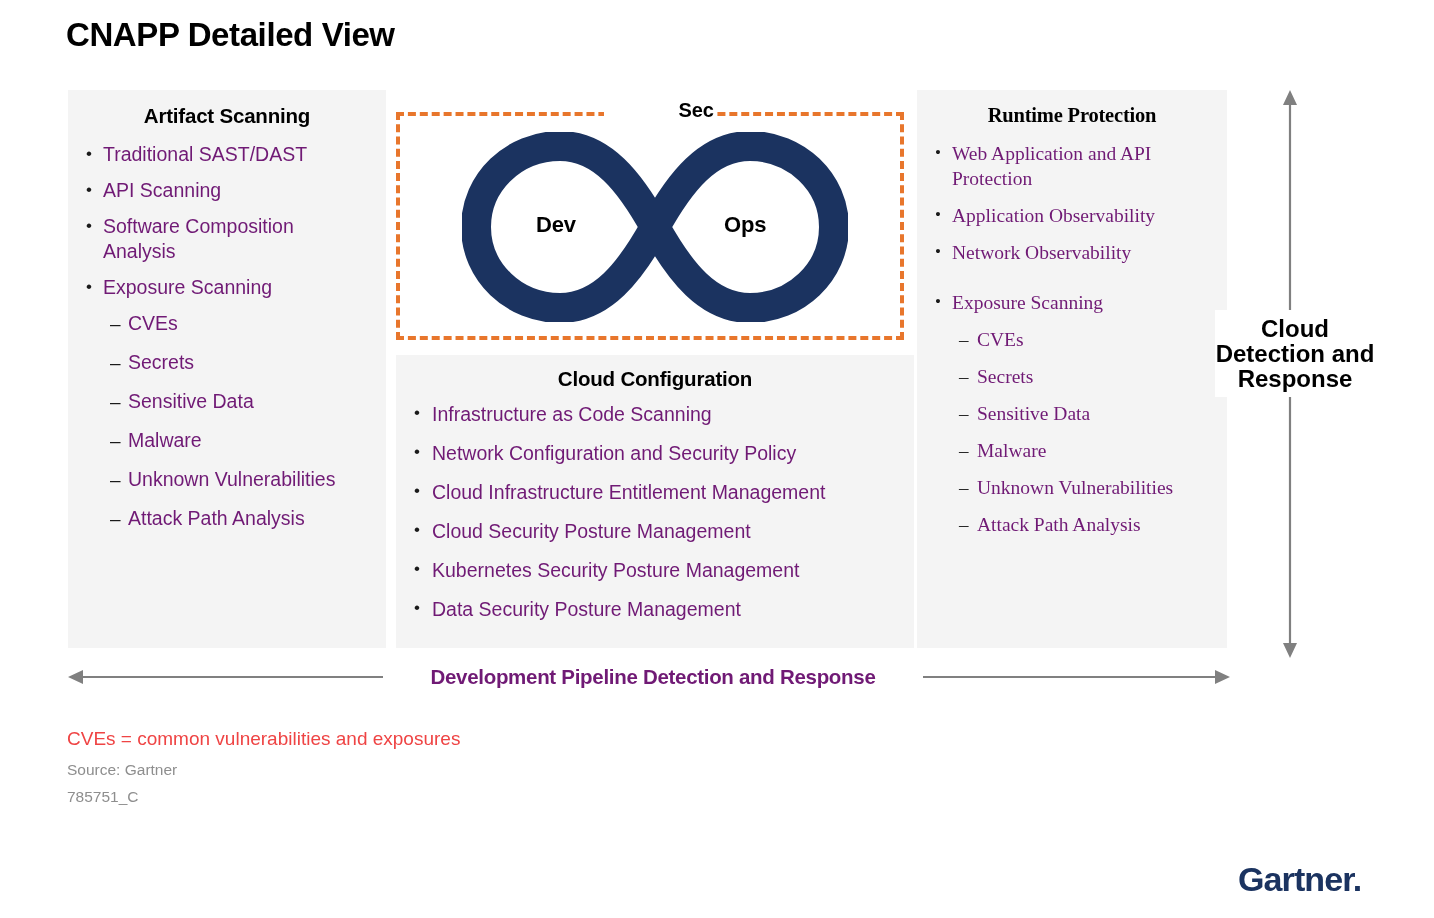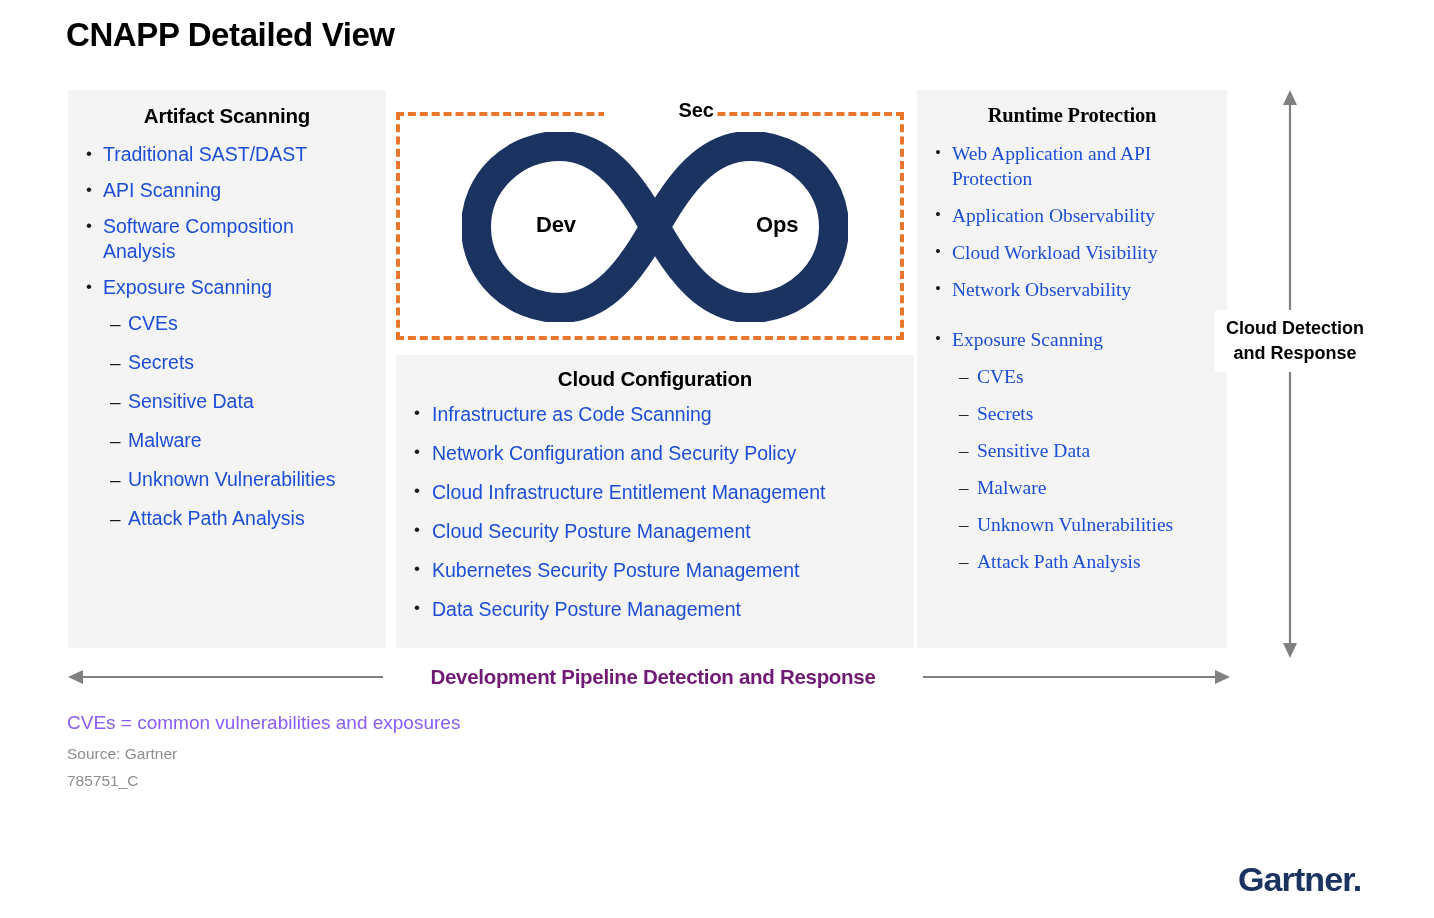"Traditional SAST/DAST" ul.bullets li { color: #1d4ed8 -> #701a75 }
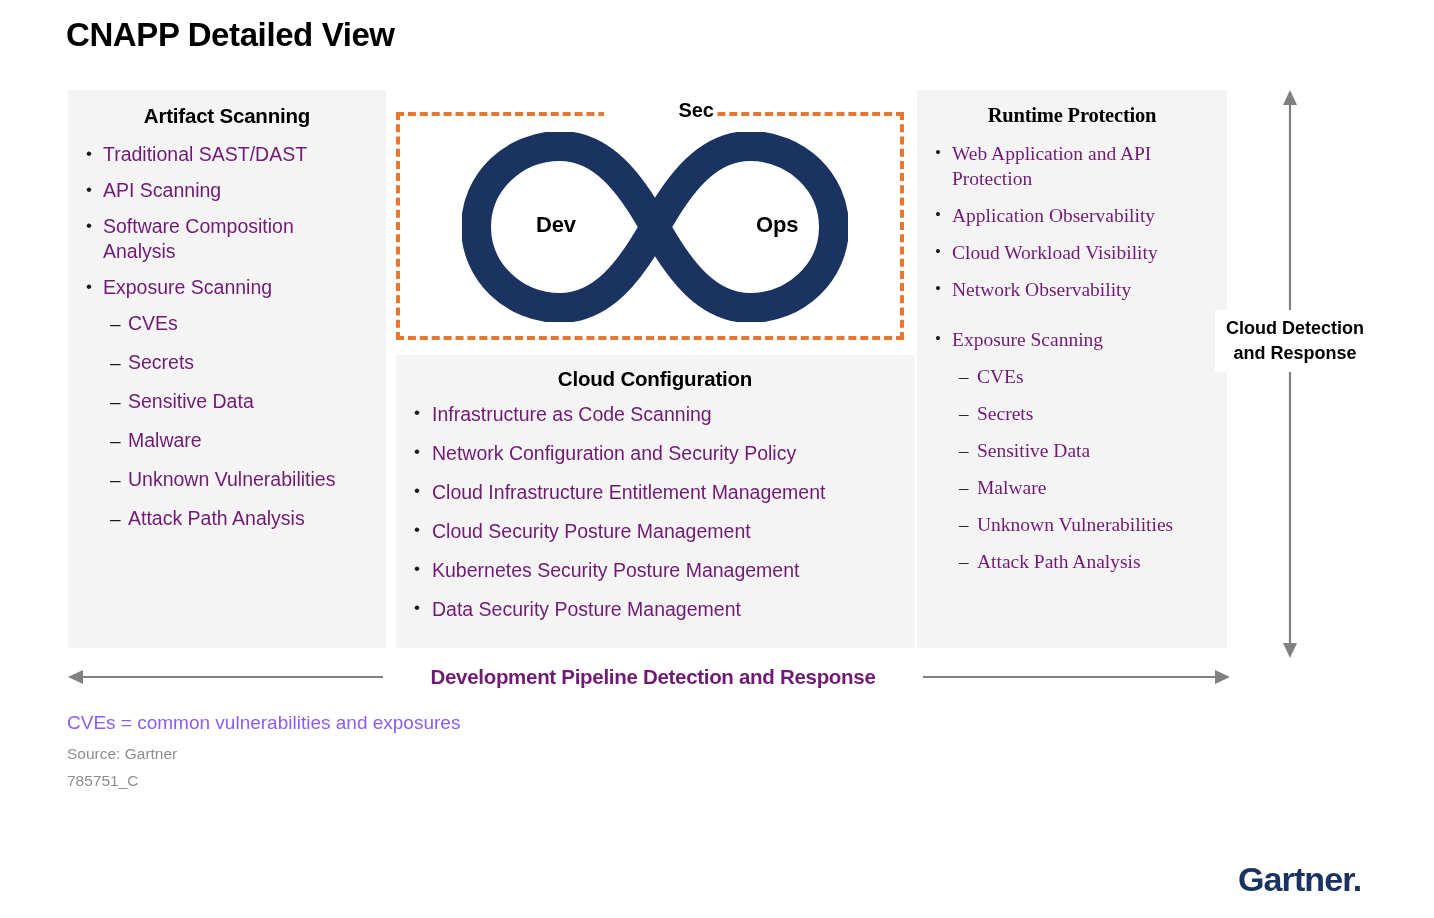"Ops" #label-ops { margin-left: 32px -> none }
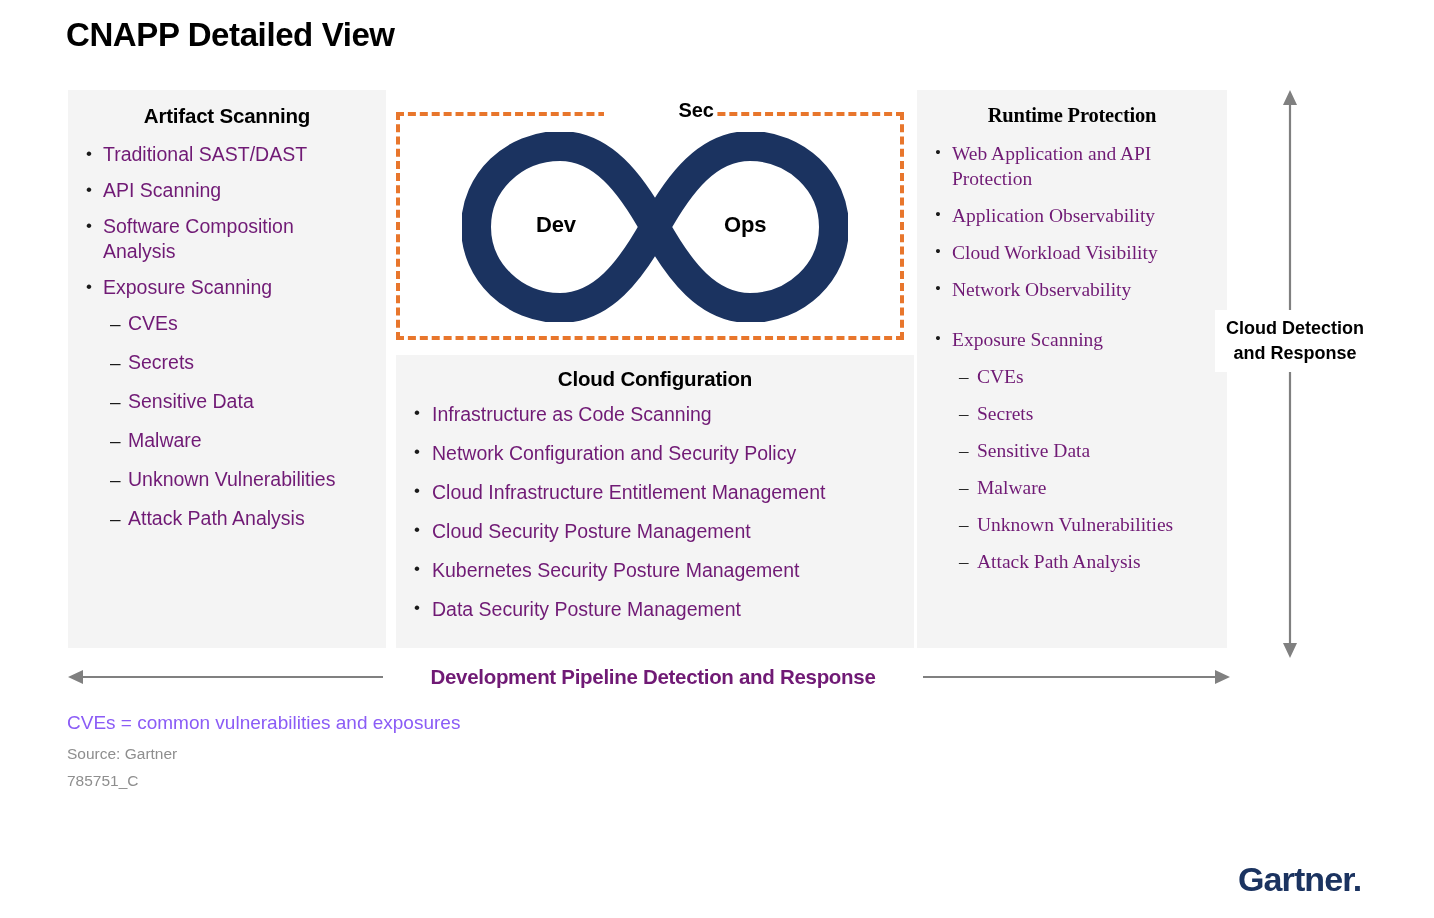"Cloud Workload Visibility" li { html: <li>Cloud Workload Visibility</li> -> none }
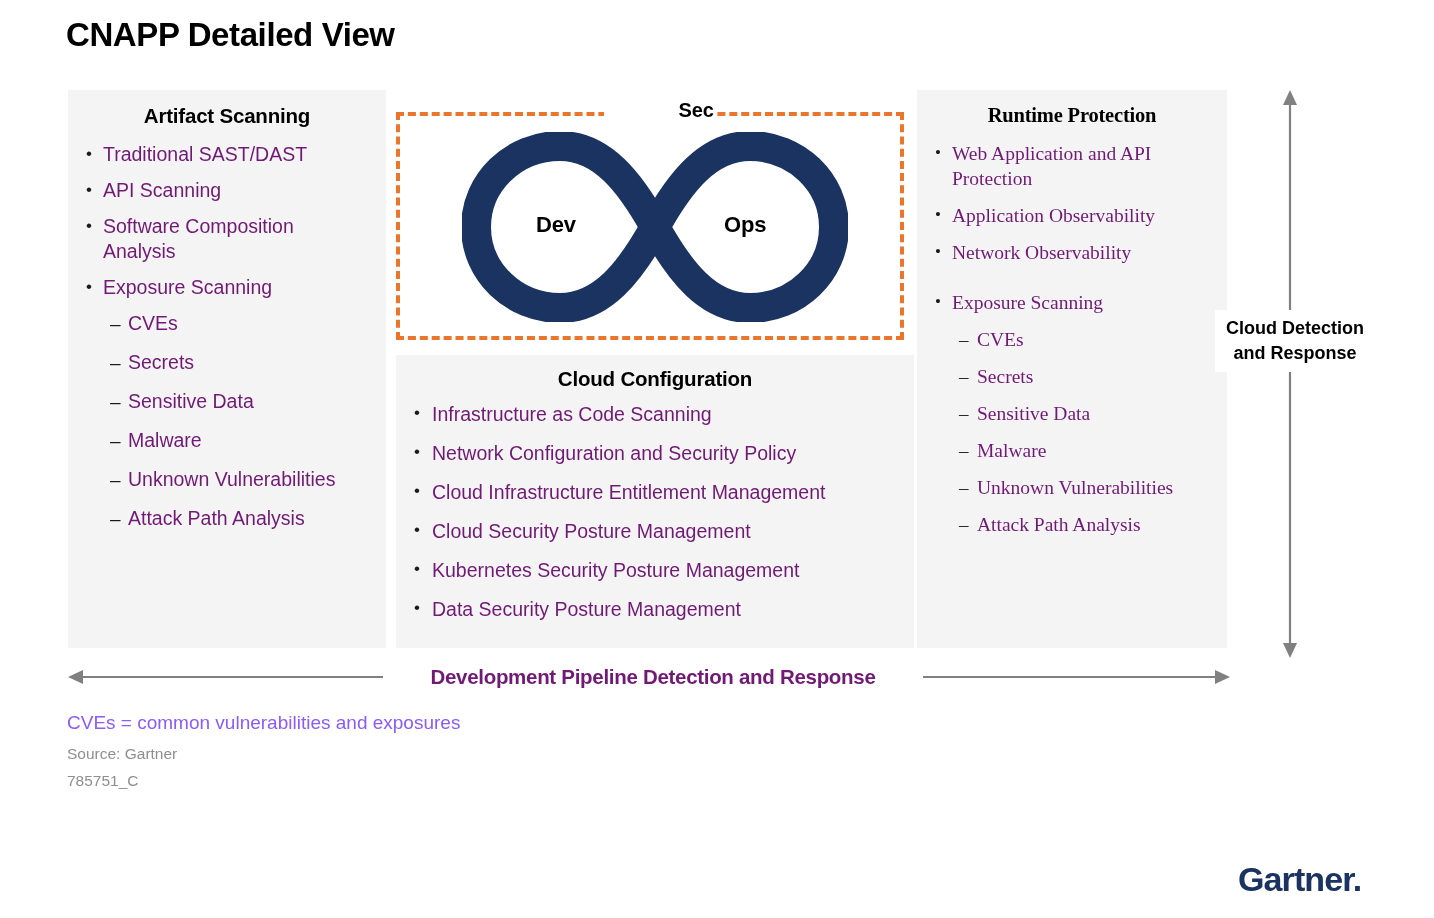"Cloud Detection and Response" #vertical-arrow-label { font-size: 18px -> 24px }
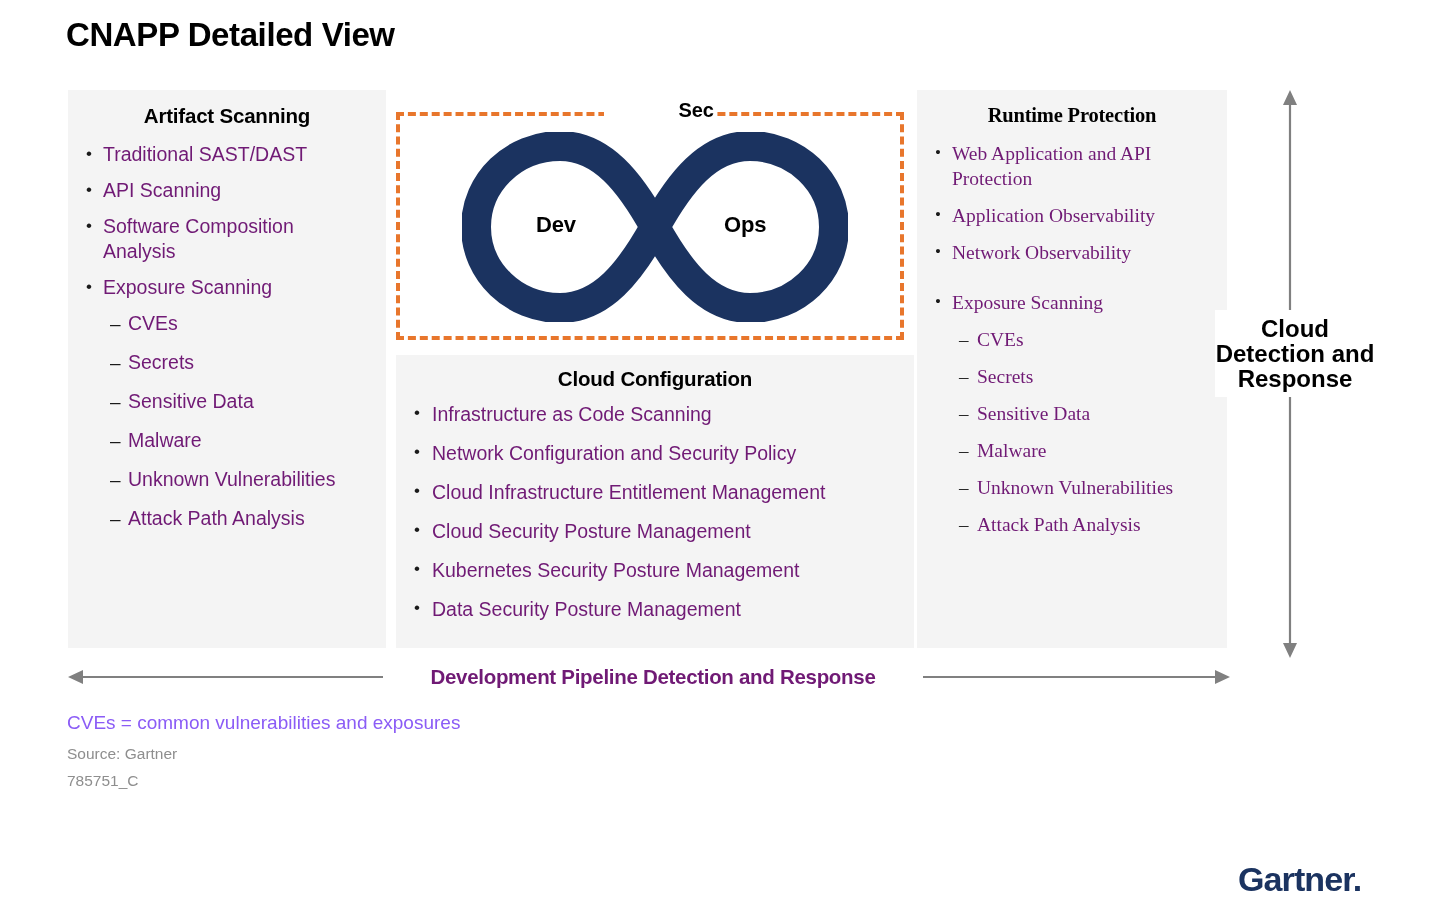"CVEs = common vulnerabilities and" #footnote-definition { color: #8b5cf6 -> #ef4444; margin-top: none -> 16px }
